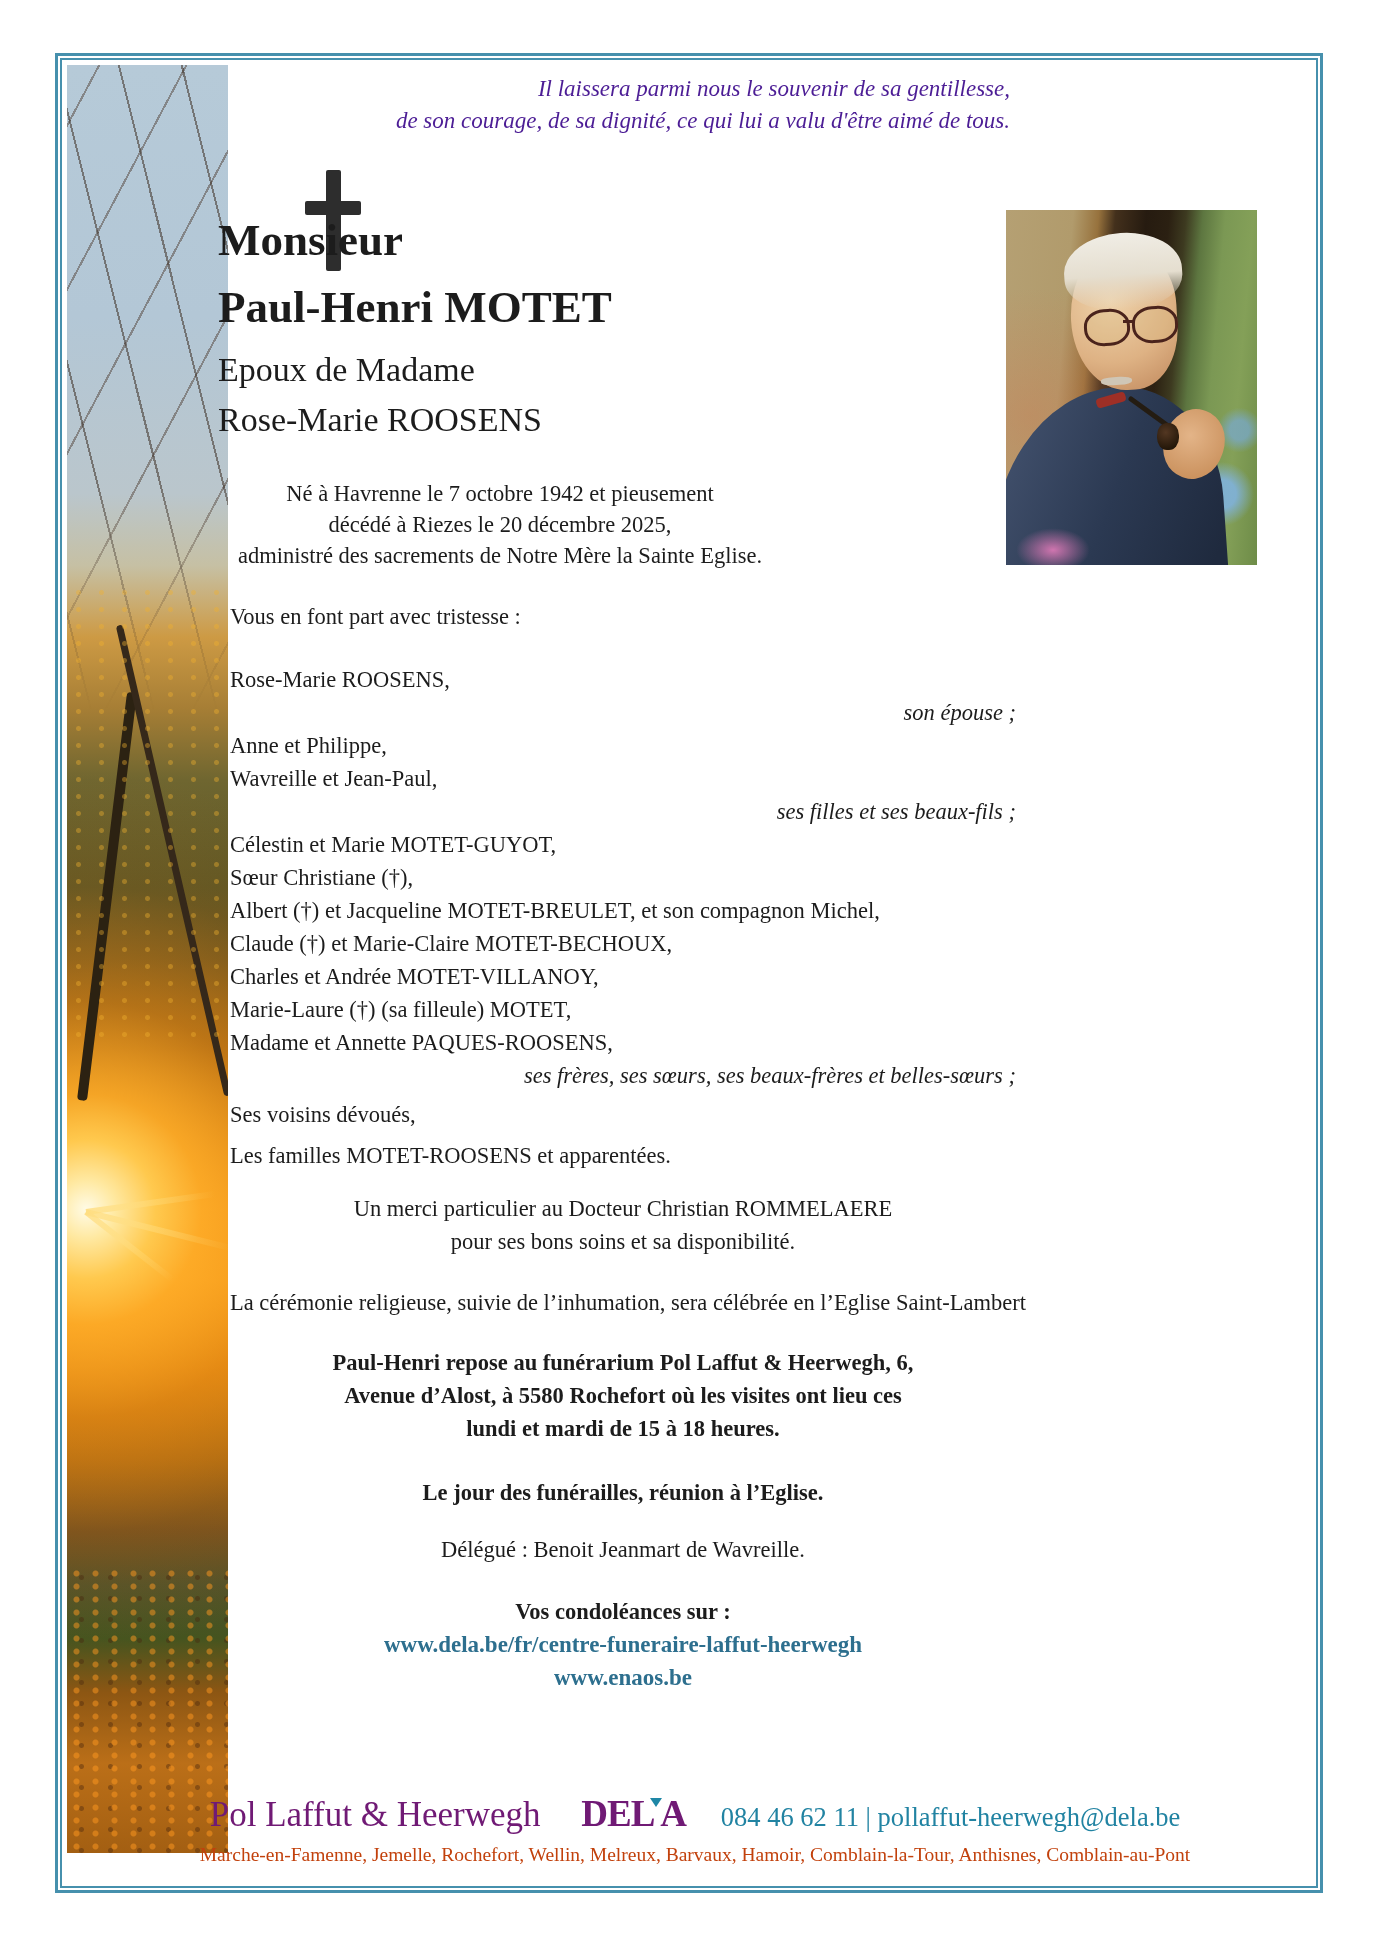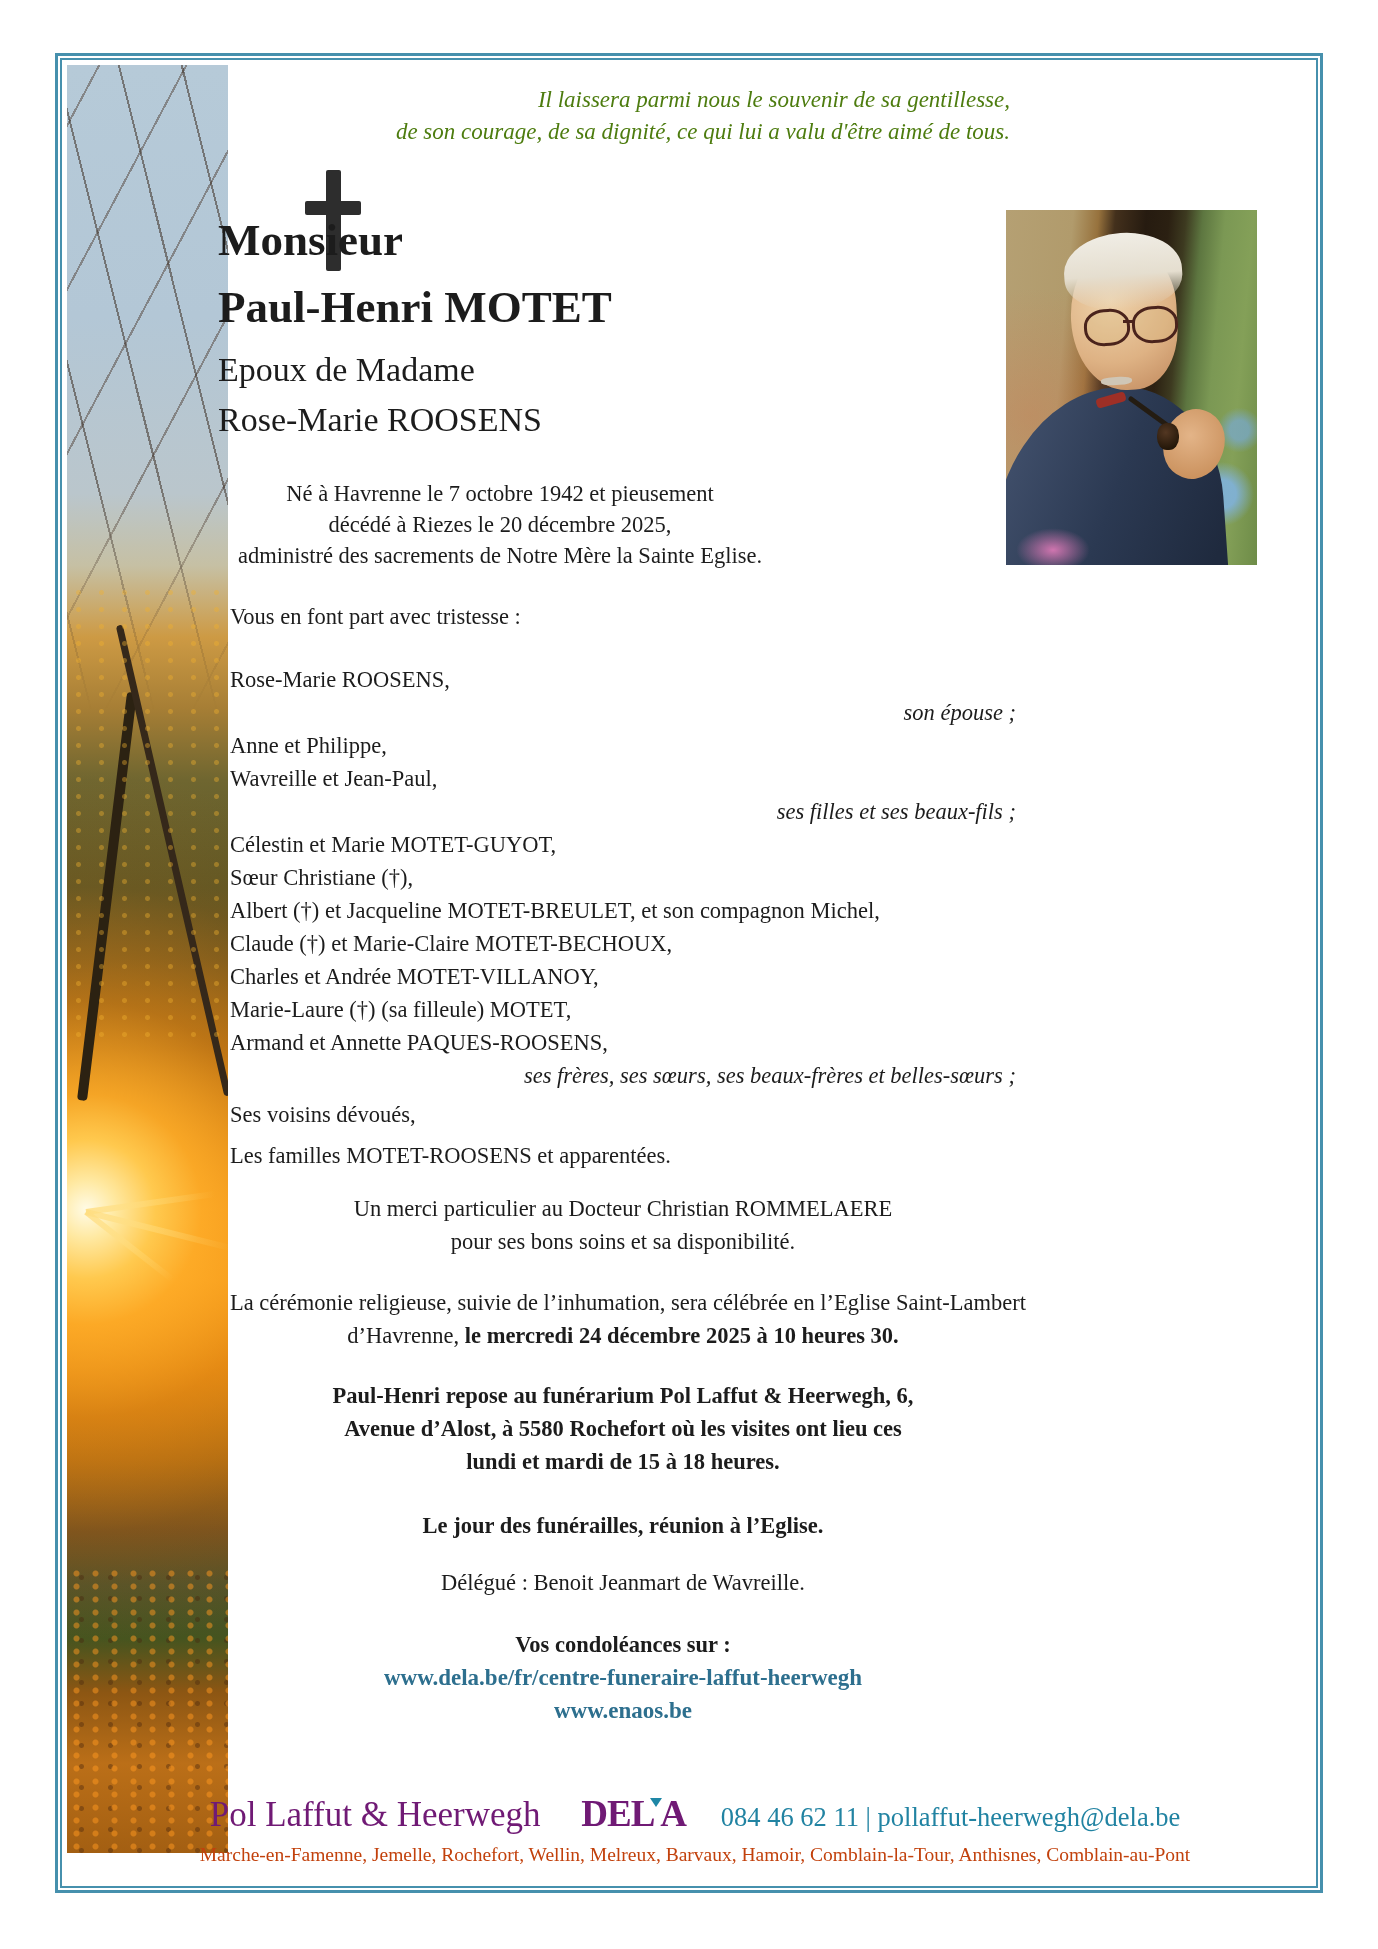"Il laissera parmi nous le" .quote { color: #4d7c0f -> #4c1d95; top: 84px -> 73px }
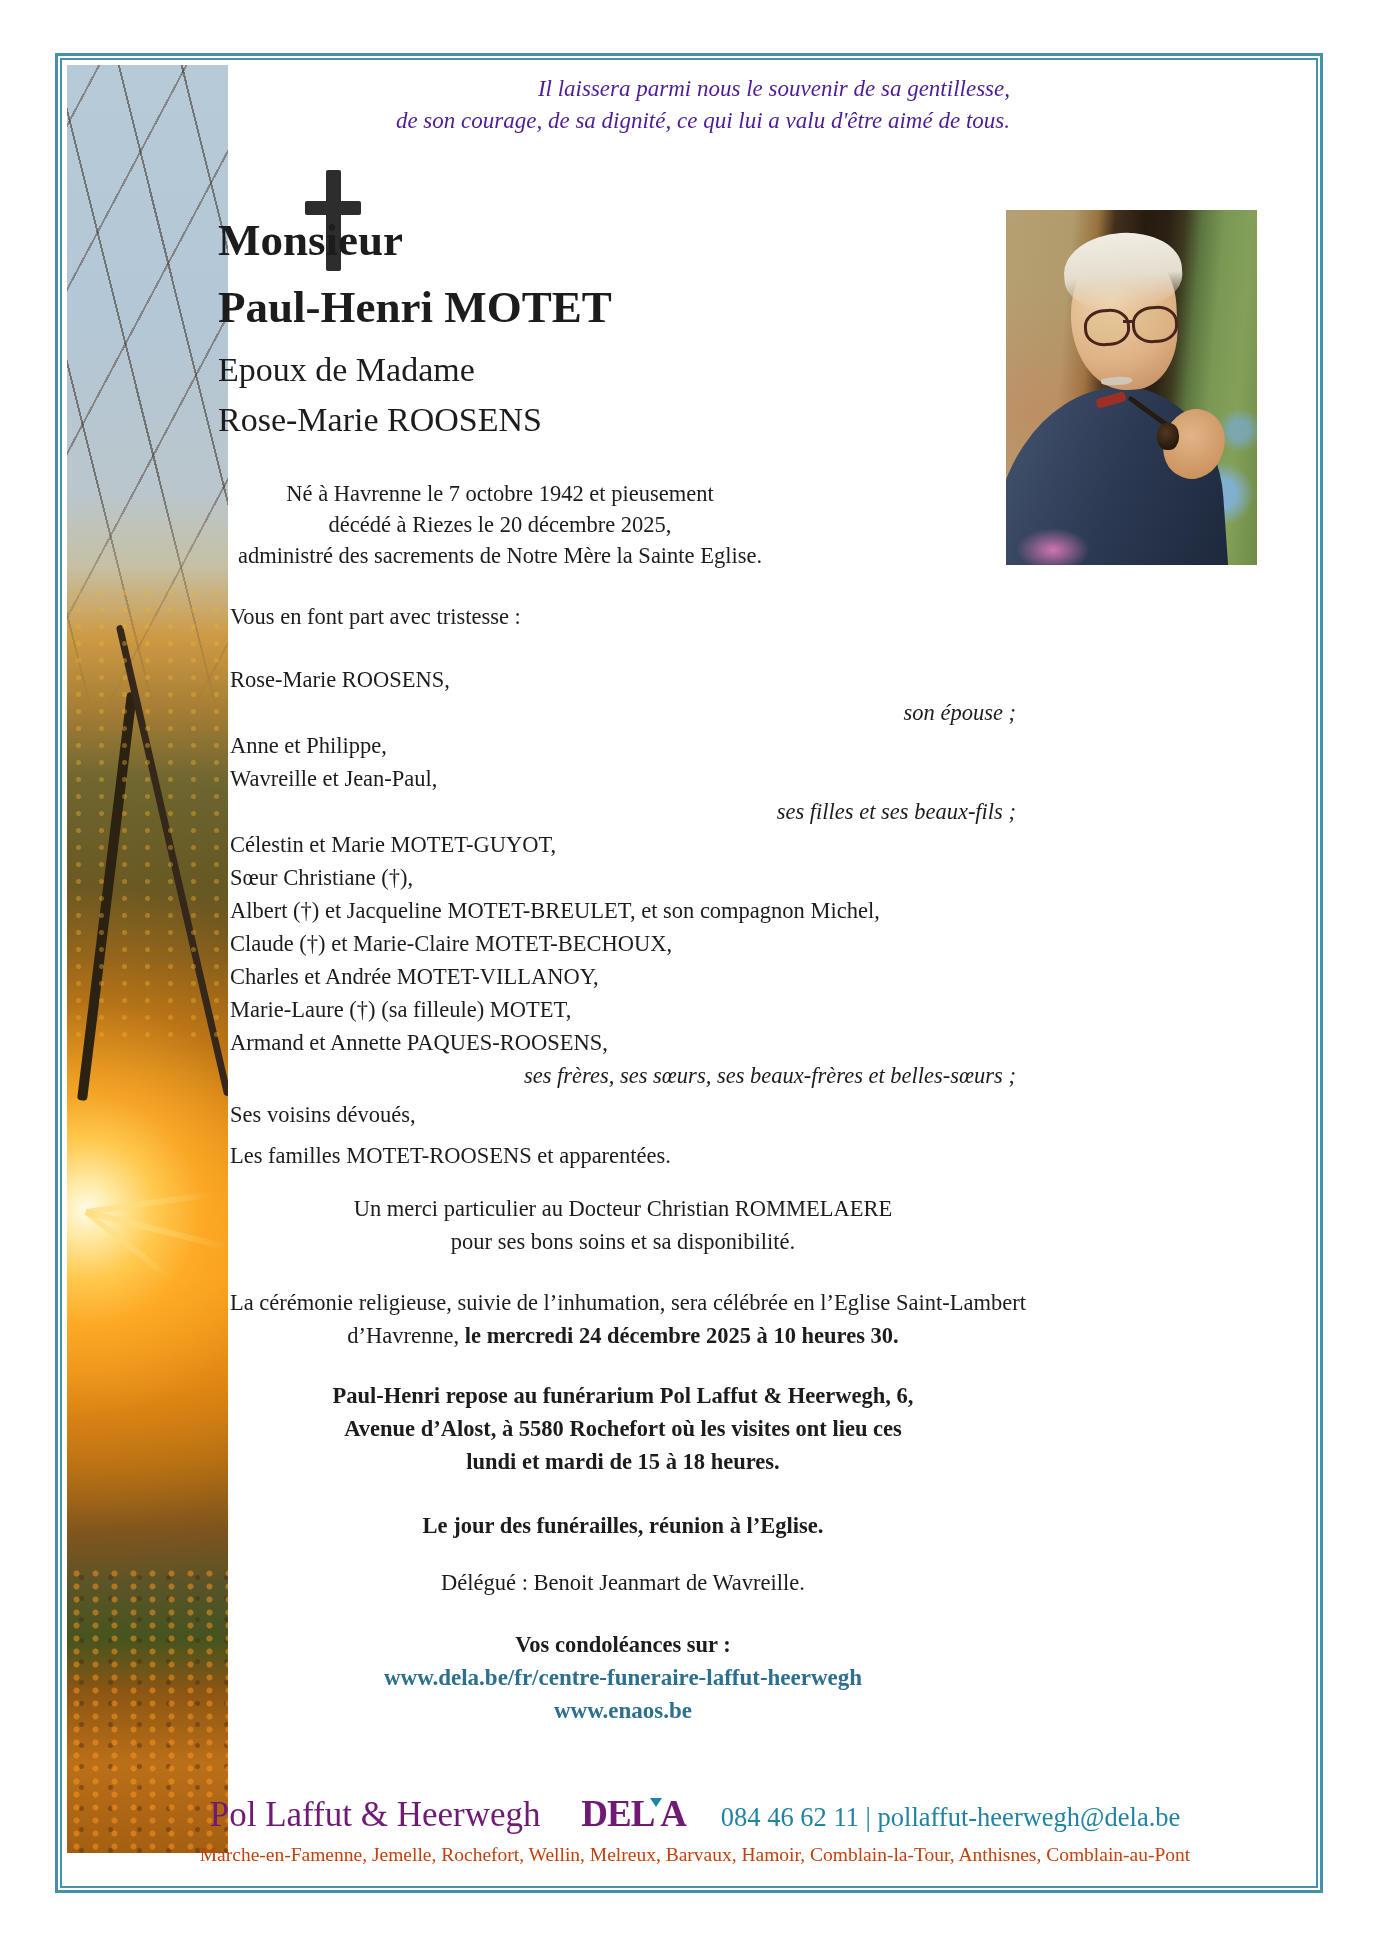"Armand et Annette PAQUES-ROOSENS," div.l { text: Armand -> Madame }
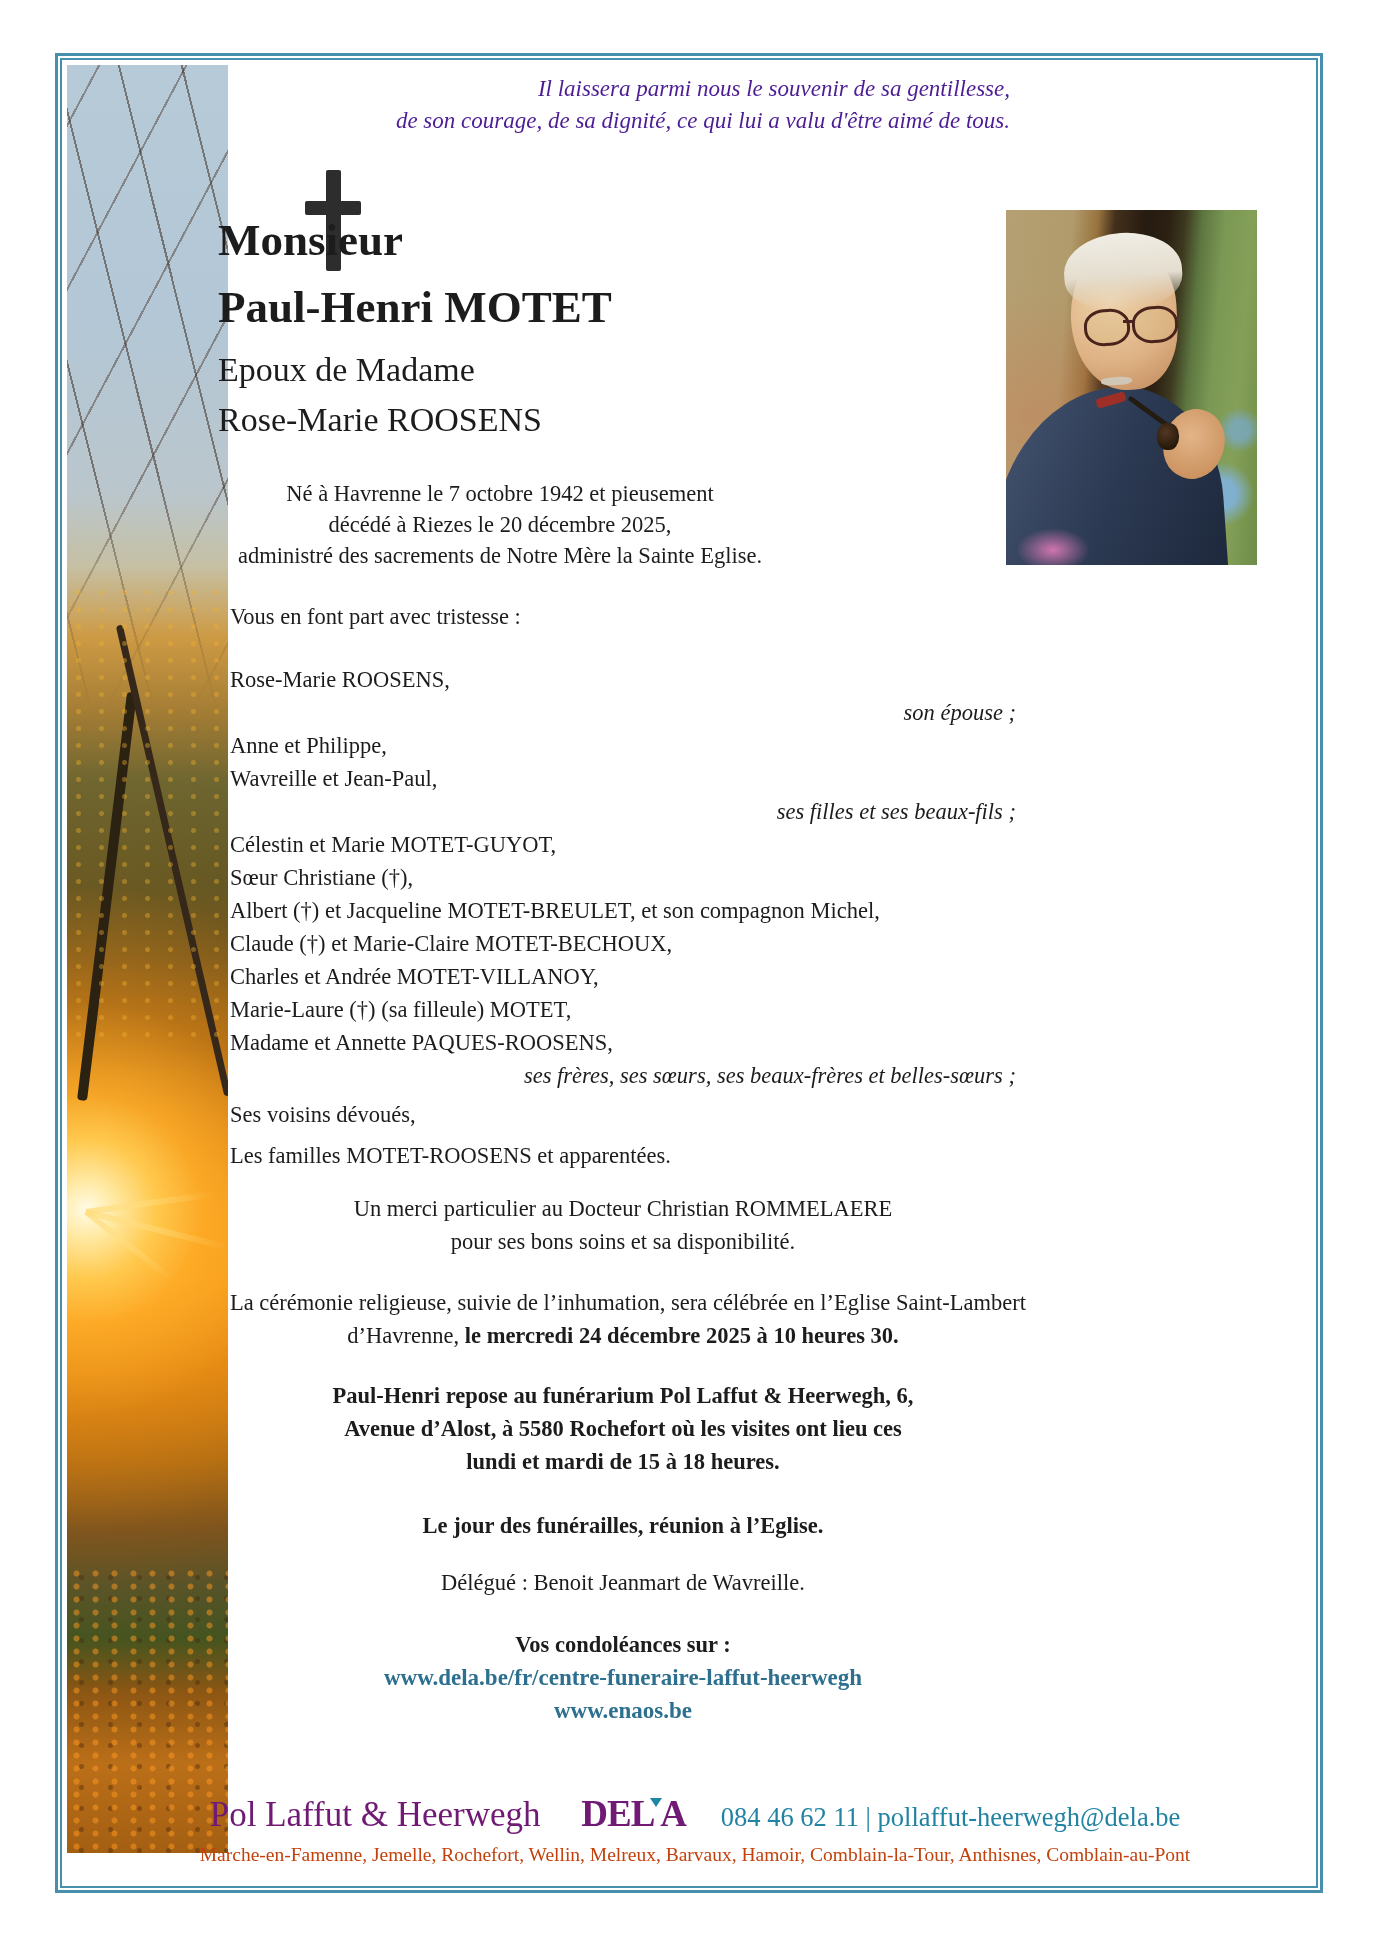"d’Havrenne, le mercredi 24 décembre" div.c { html: <div><span>d’Havrenne, </span><span>le mercredi 24 décembre 2025 à 10 heures 30.</span></div> -> none }
